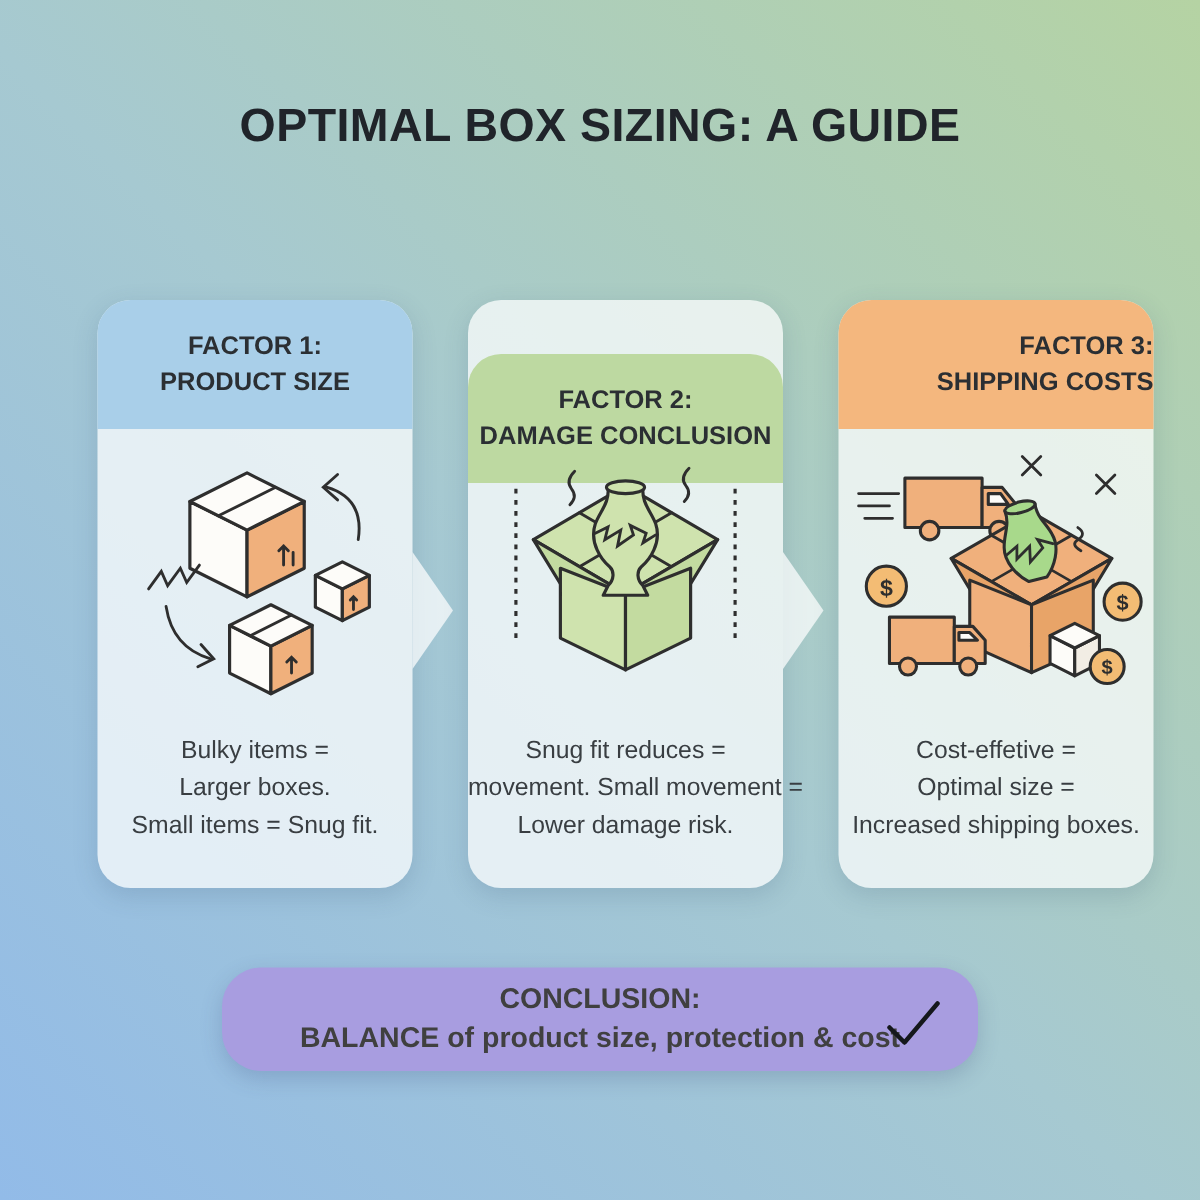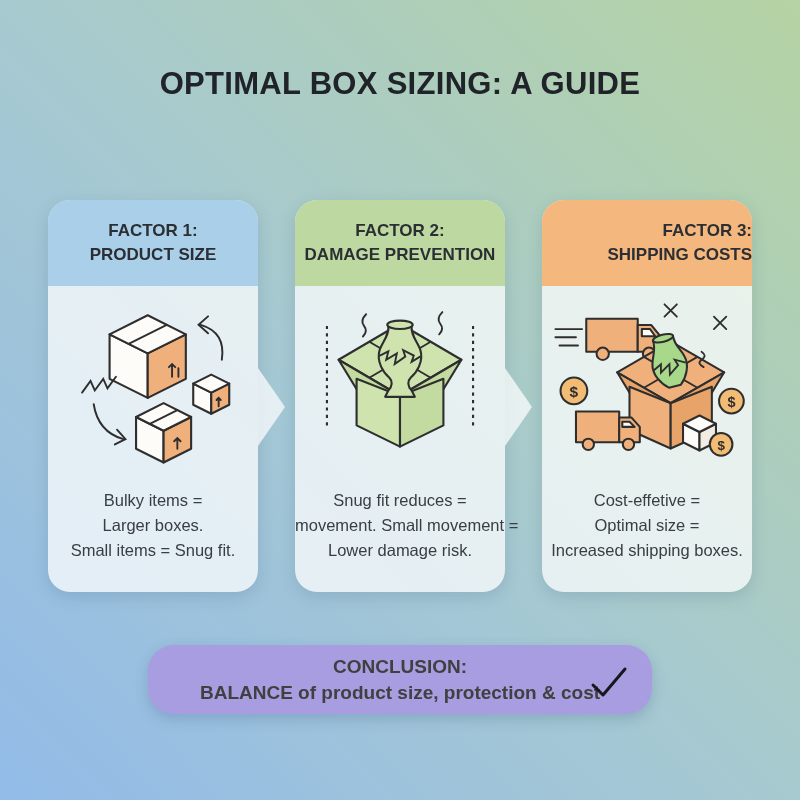"FACTOR 1:" .cards { left: 48px -> 65px }
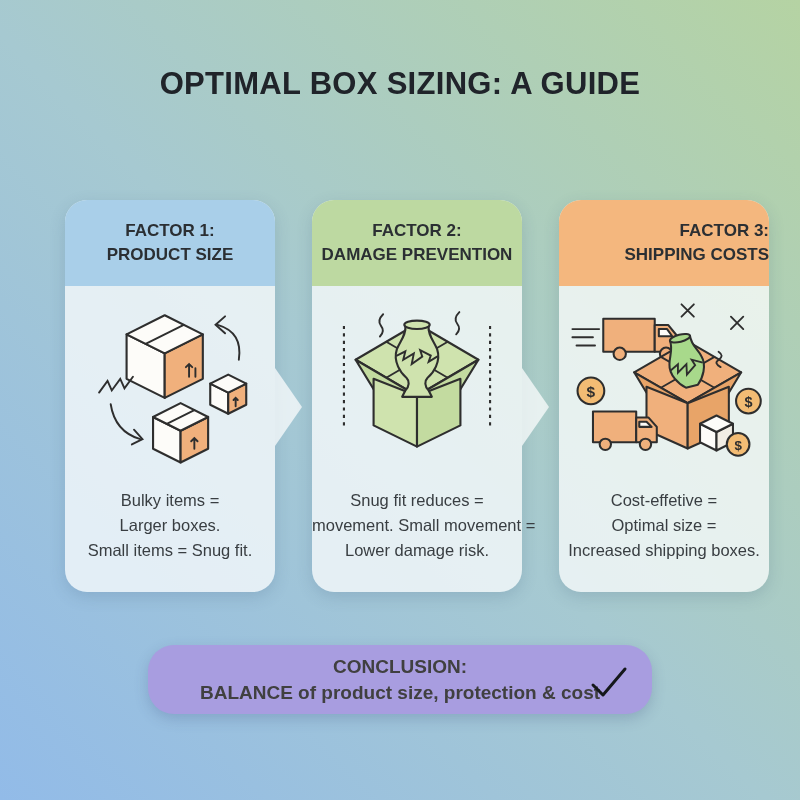"FACTOR 2:" div.card-header { margin-top: none -> 36px }
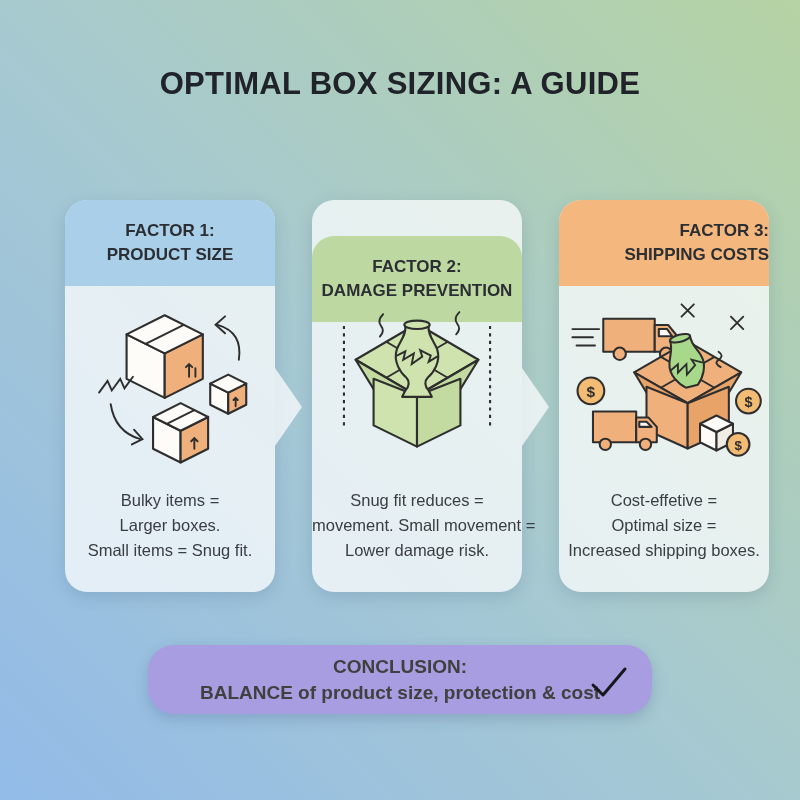"DAMAGE PREVENTION" div.hl { text: PREVENTION -> CONCLUSION }
